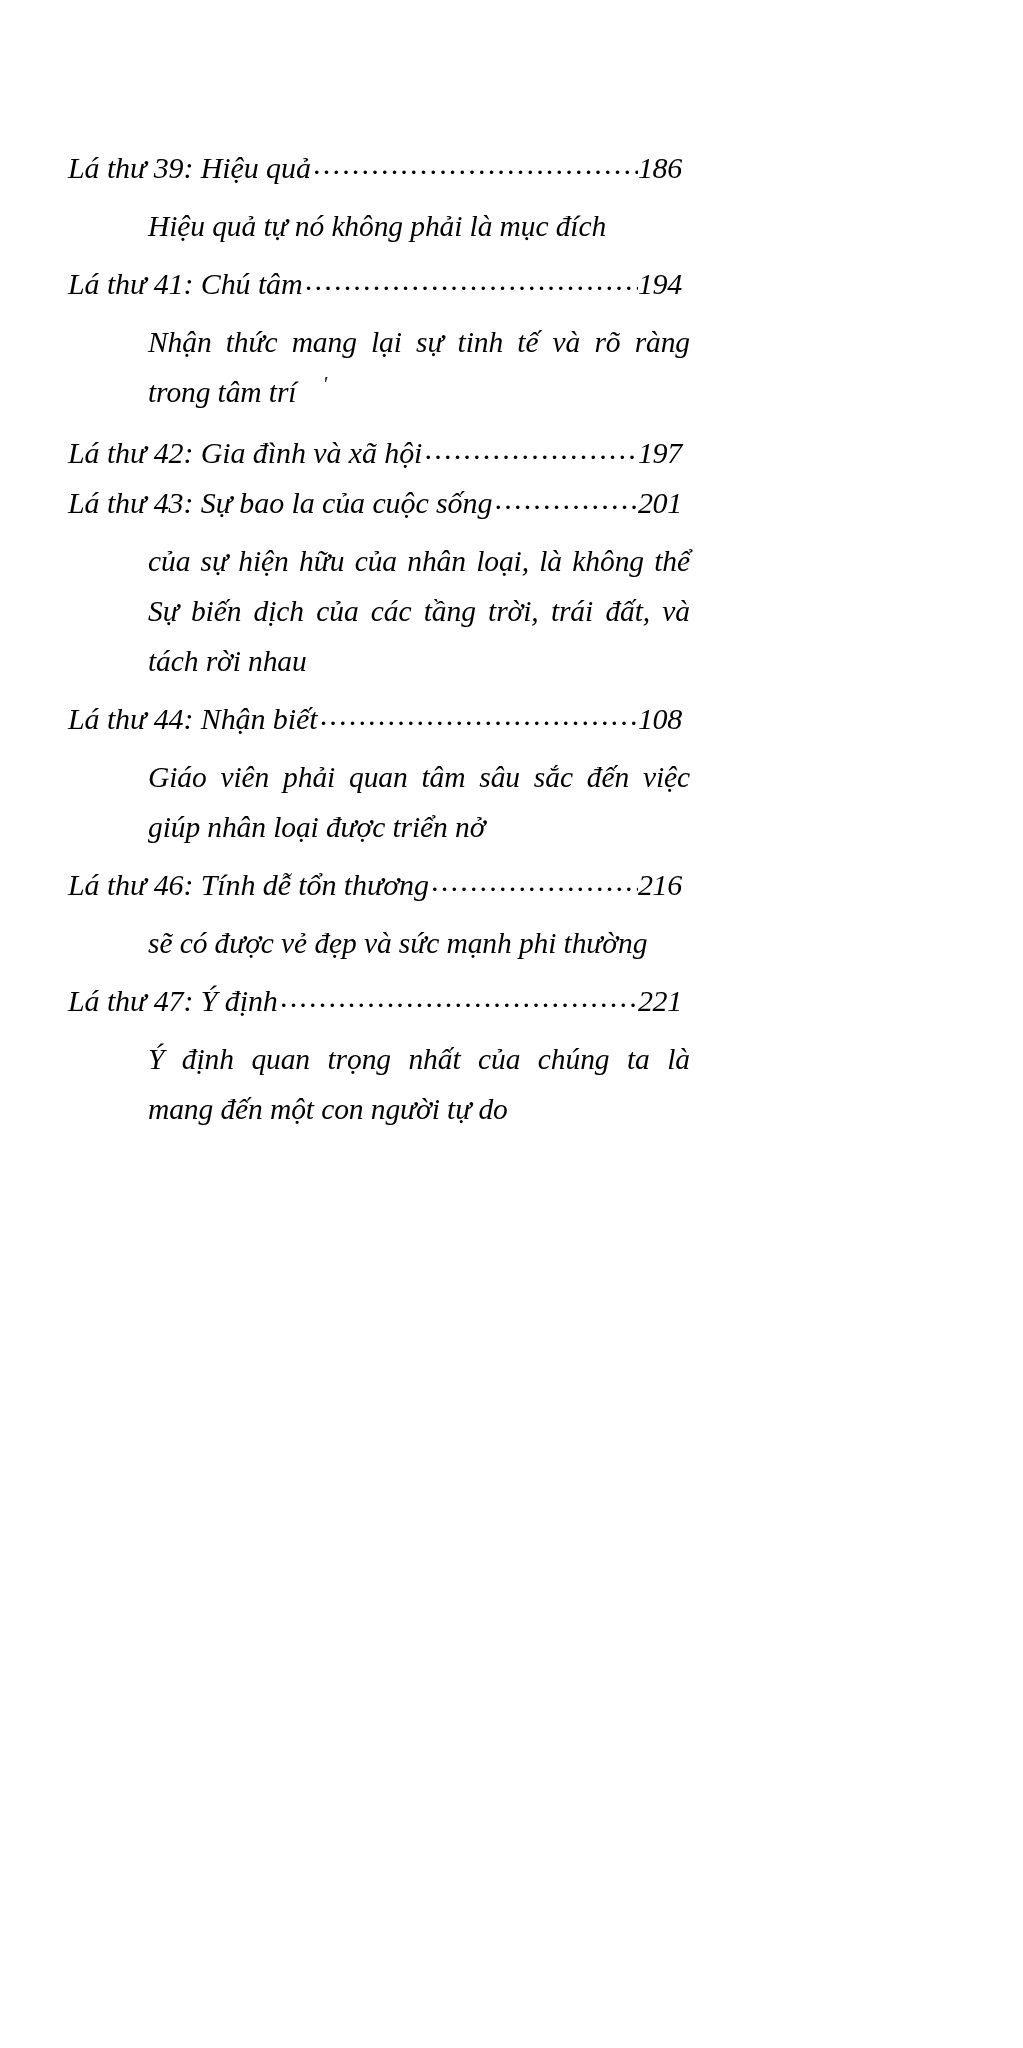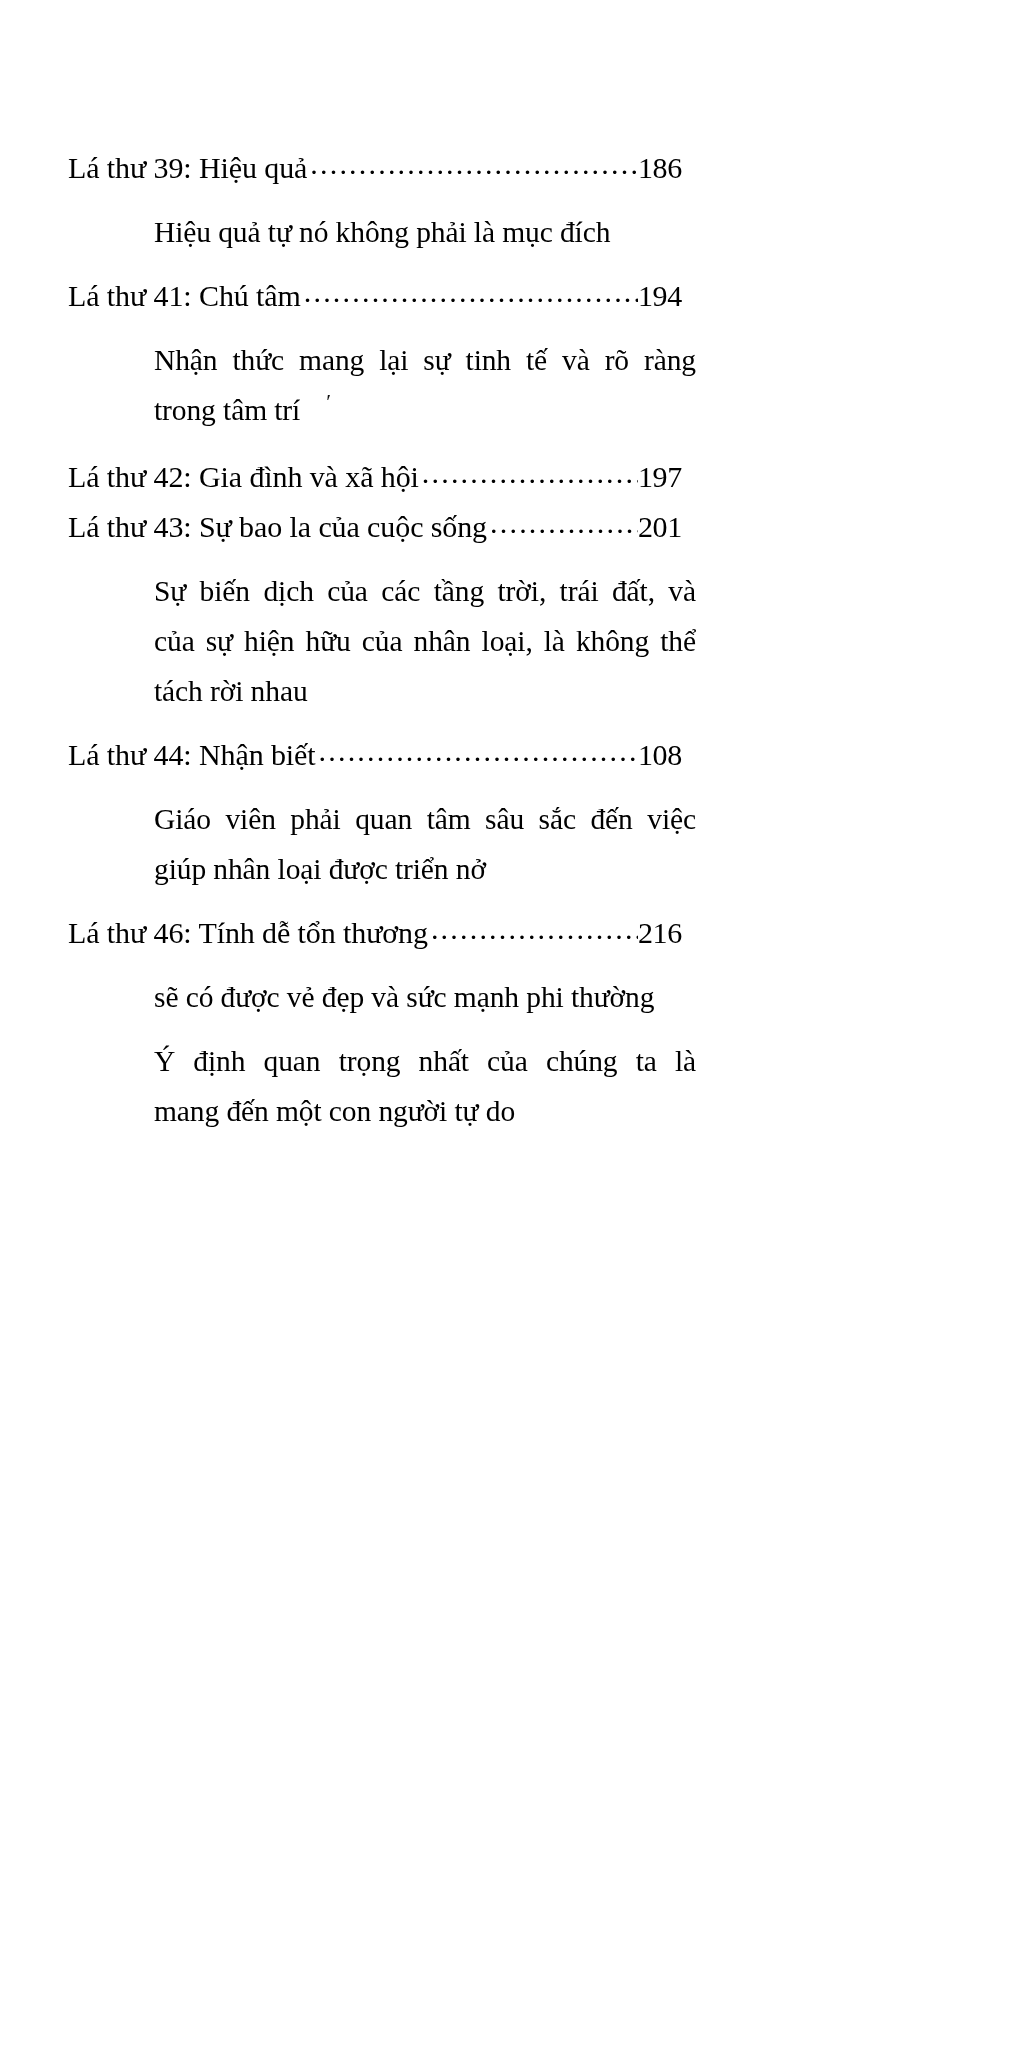"Lá thư 39: Hiệu quả" .toc-entry { font-style: none -> italic }
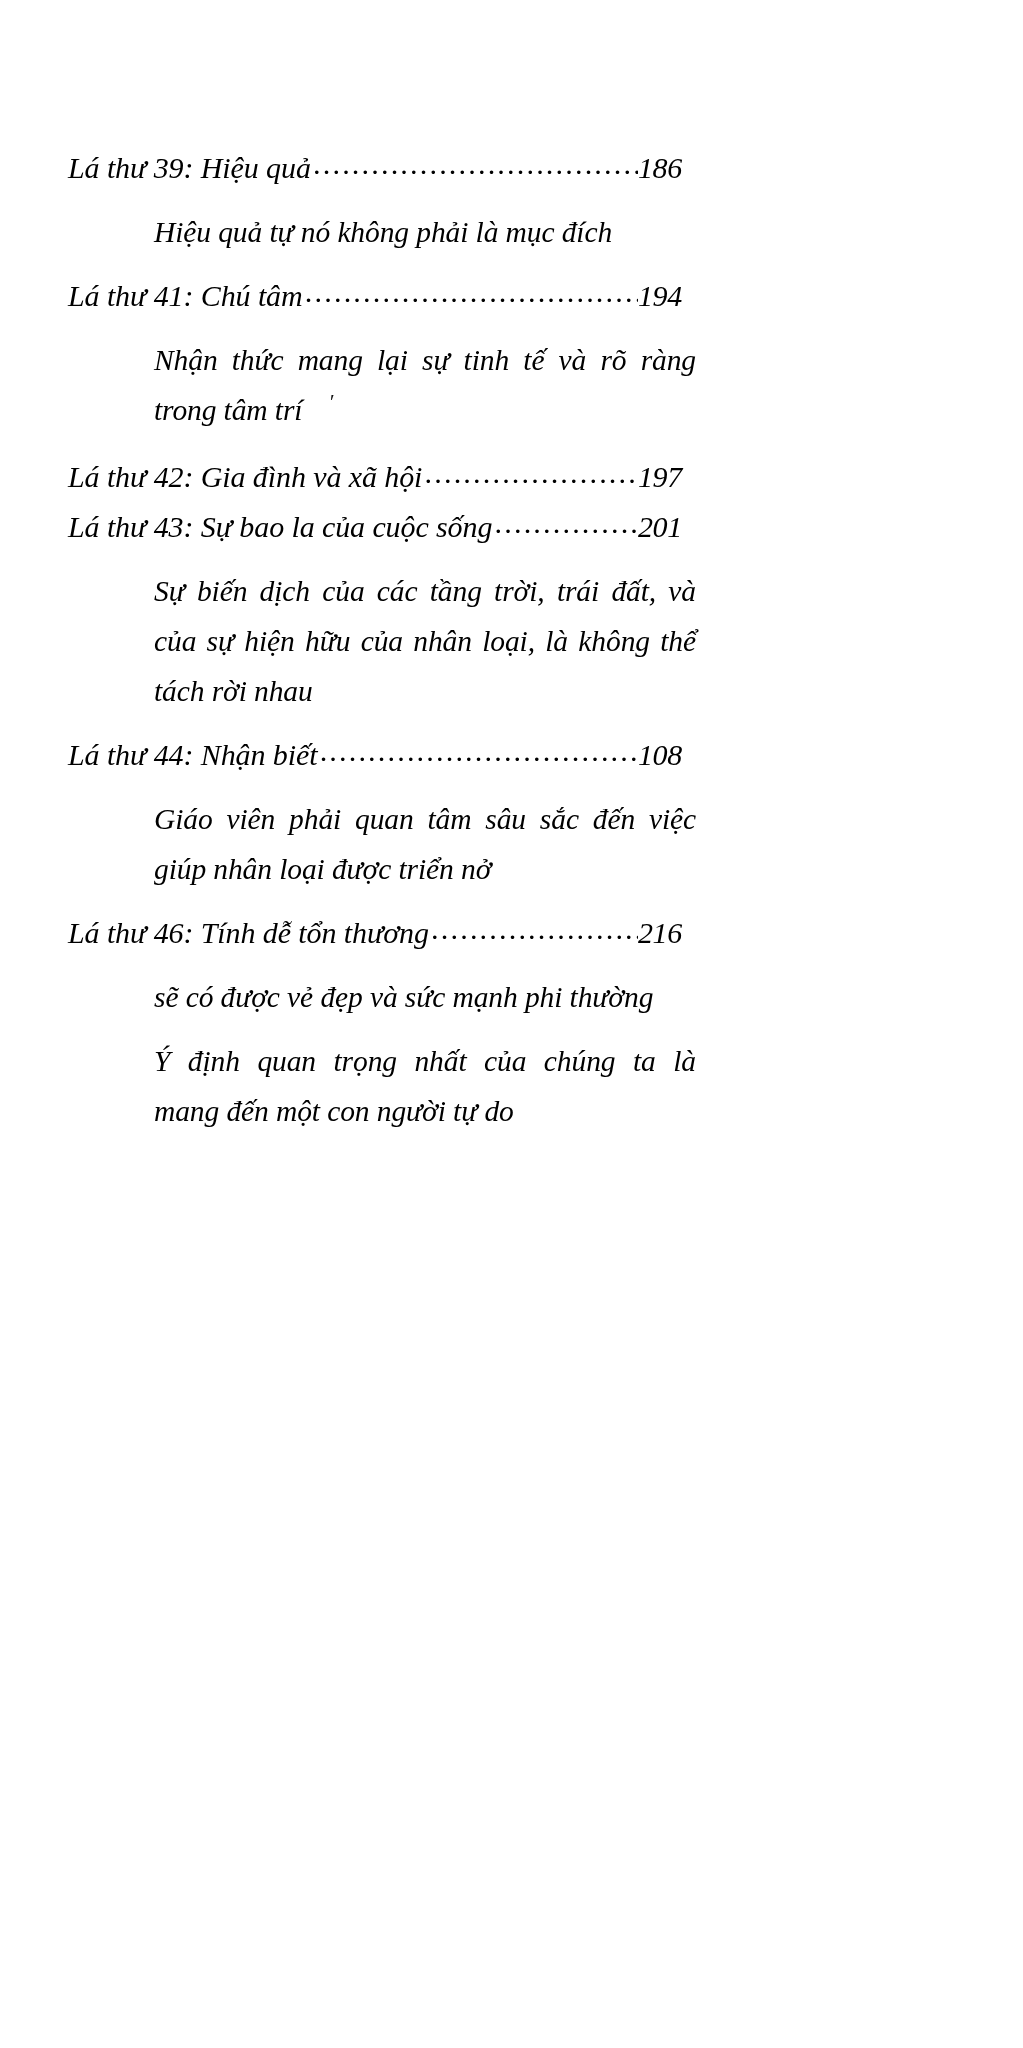"Hiệu quả tự nó không" .entry-desc { margin: 14px -> 8px }
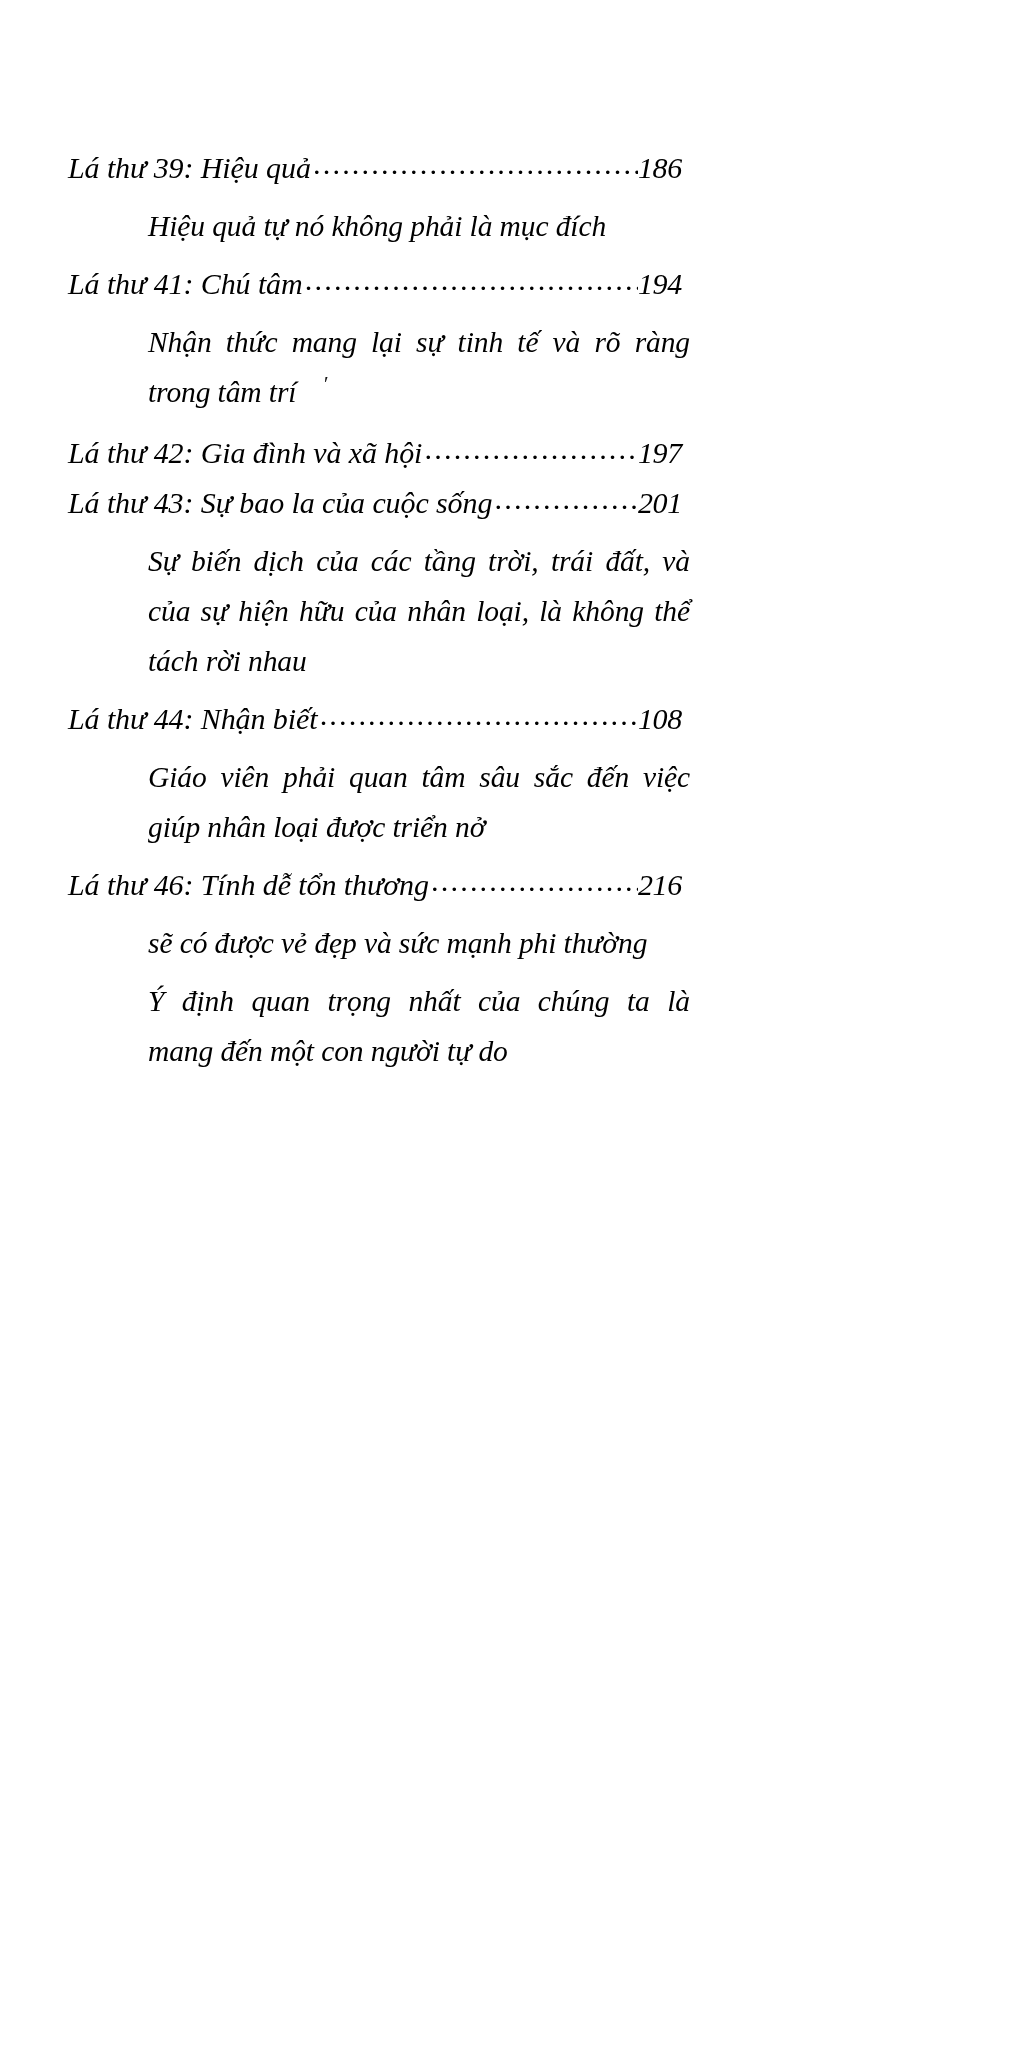"Sự biến dịch của các" span { order: before "của sự hiện hữu của" -> after "của sự hiện hữu của" }
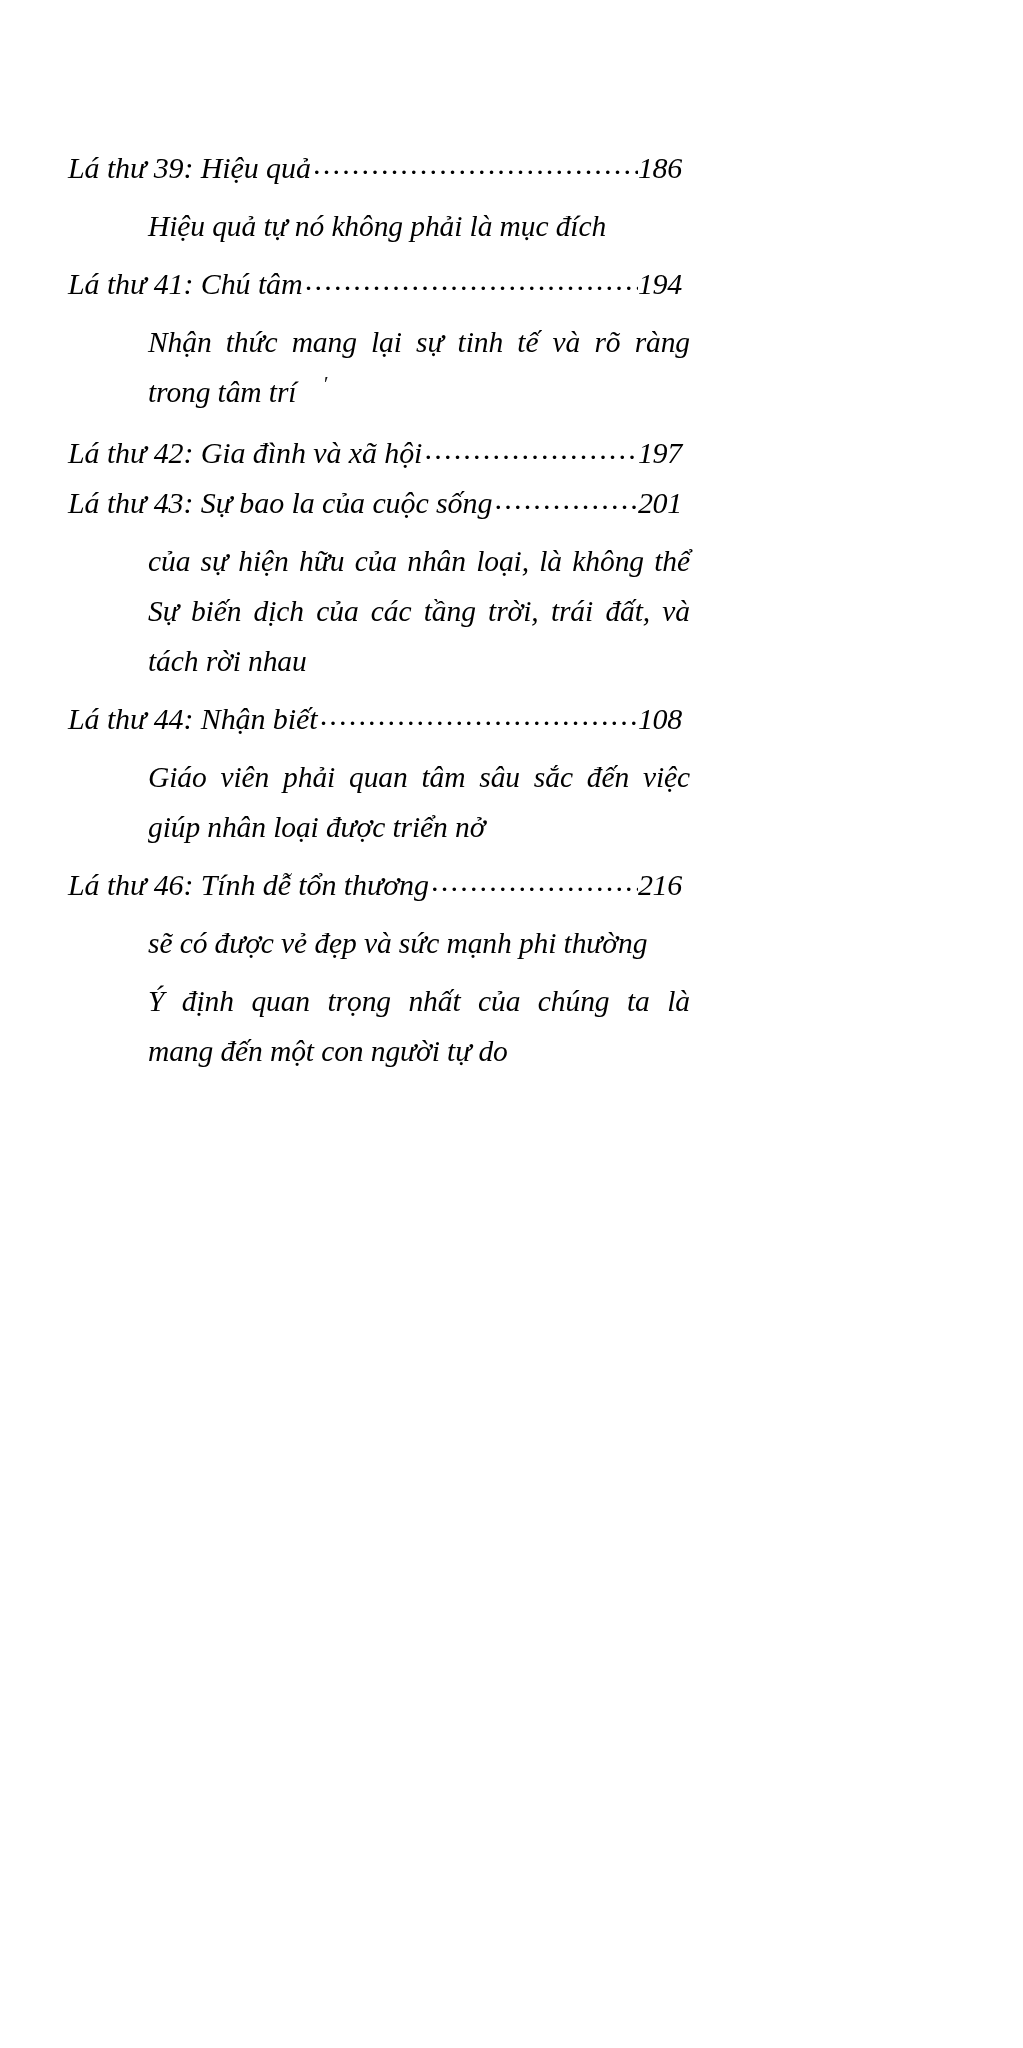"Lá thư 47: Ý định" div.entry-line { html: none -> <div> <span>Lá thư 47: Ý định</span> <span></span> <span>221</span> </div> }
